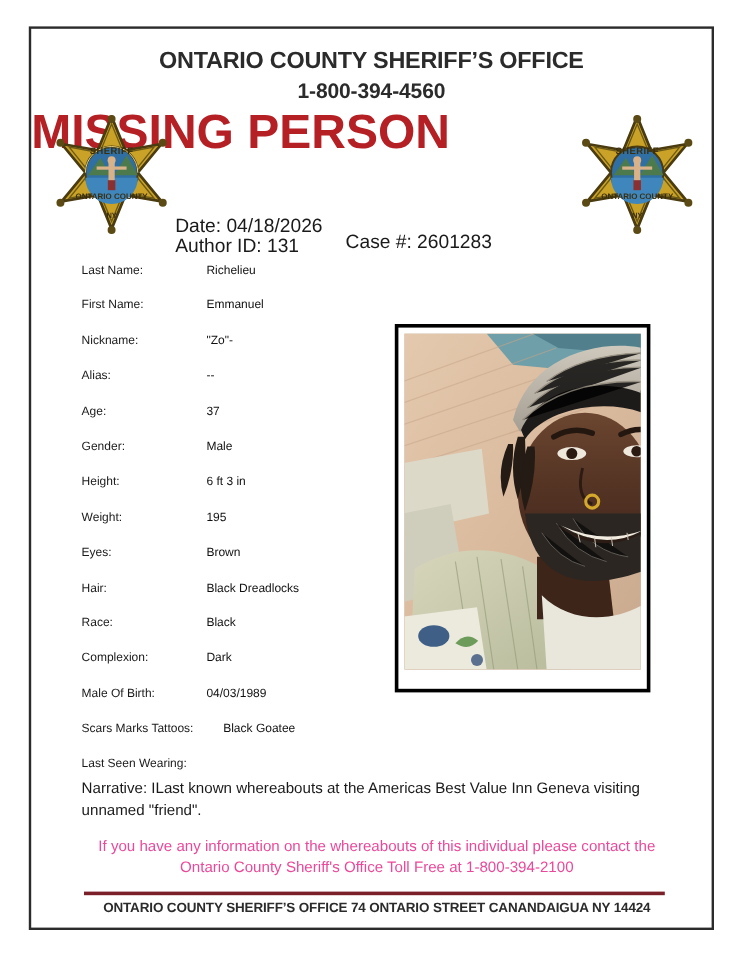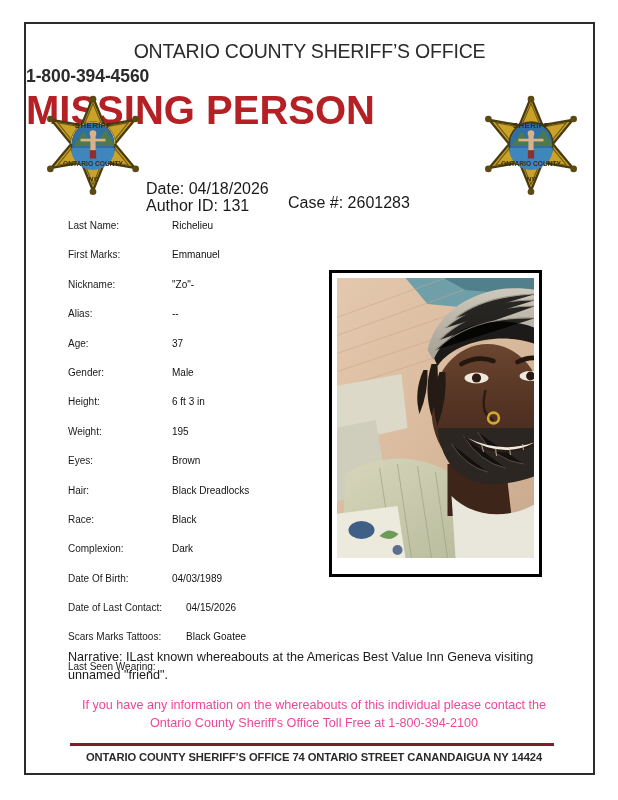"ONTARIO COUNTY SHERIFF’S OFFICE" .agency-title { font-weight: normal -> bold }
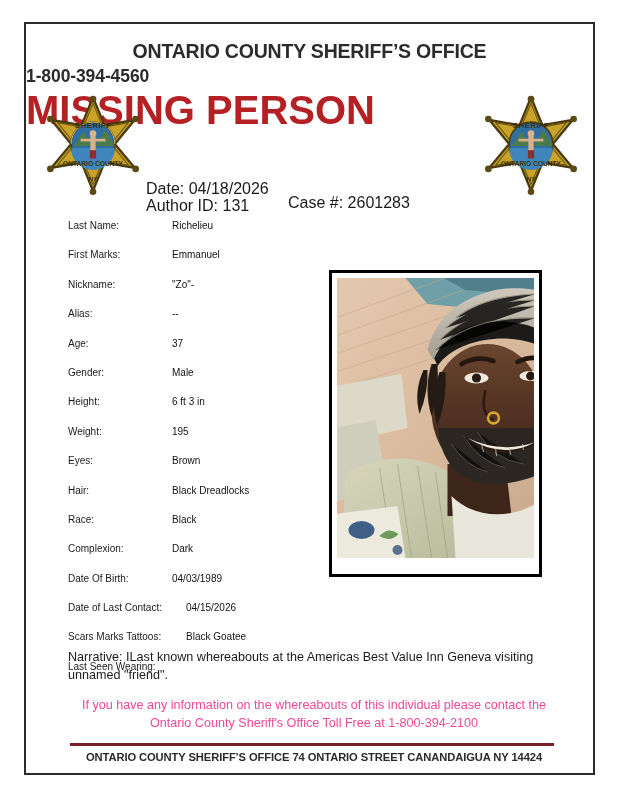"1-800-394-4560" .agency-phone { text-align: none -> center }
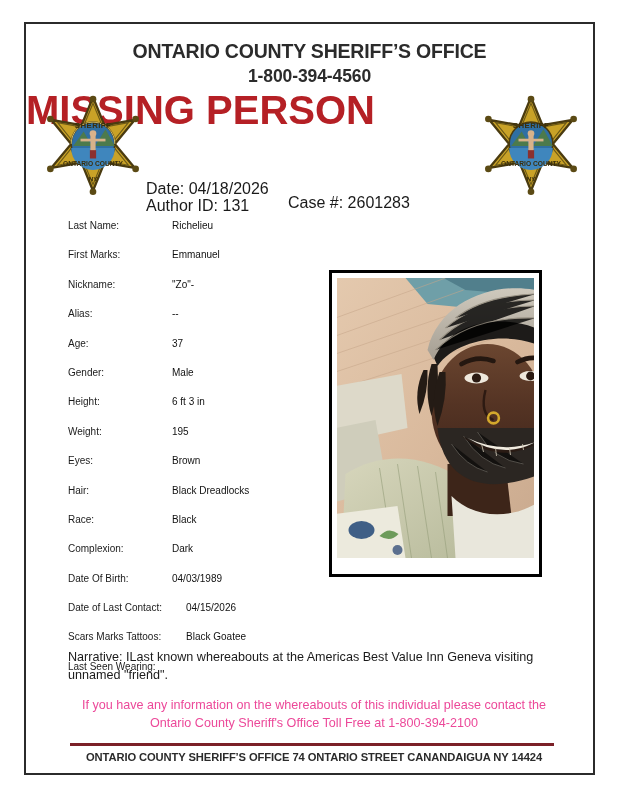"First Marks:" span.field-label { text: Marks -> Name }
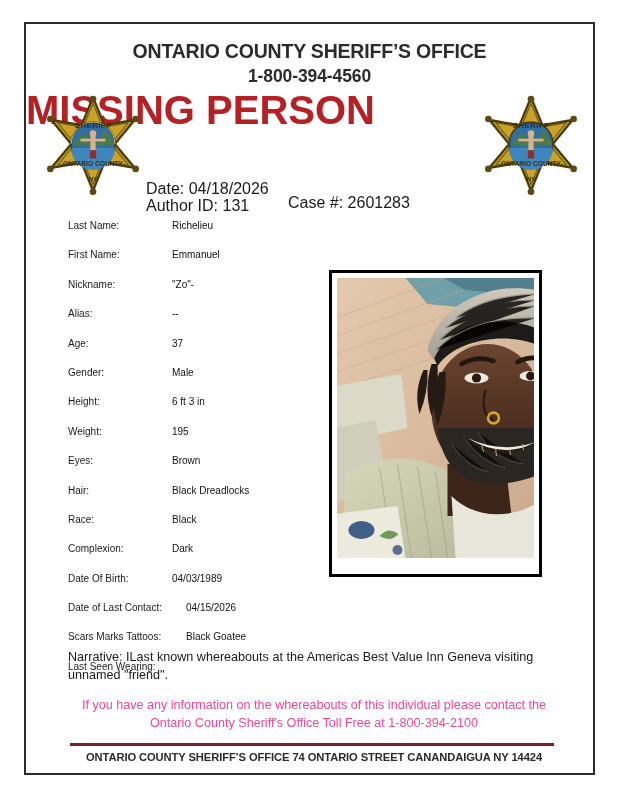"Date Of Birth:" span.field-label { text: Date -> Male }
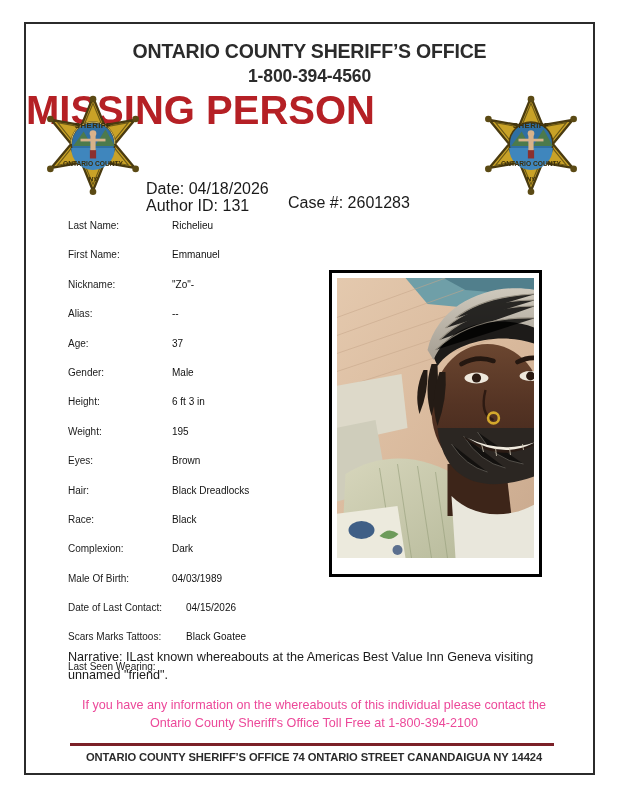"Date of Last Contact:" div.field-row { html: <div> <span>Date of Last Contact:</span> <span>04/15/2026</span> </div> -> none }
